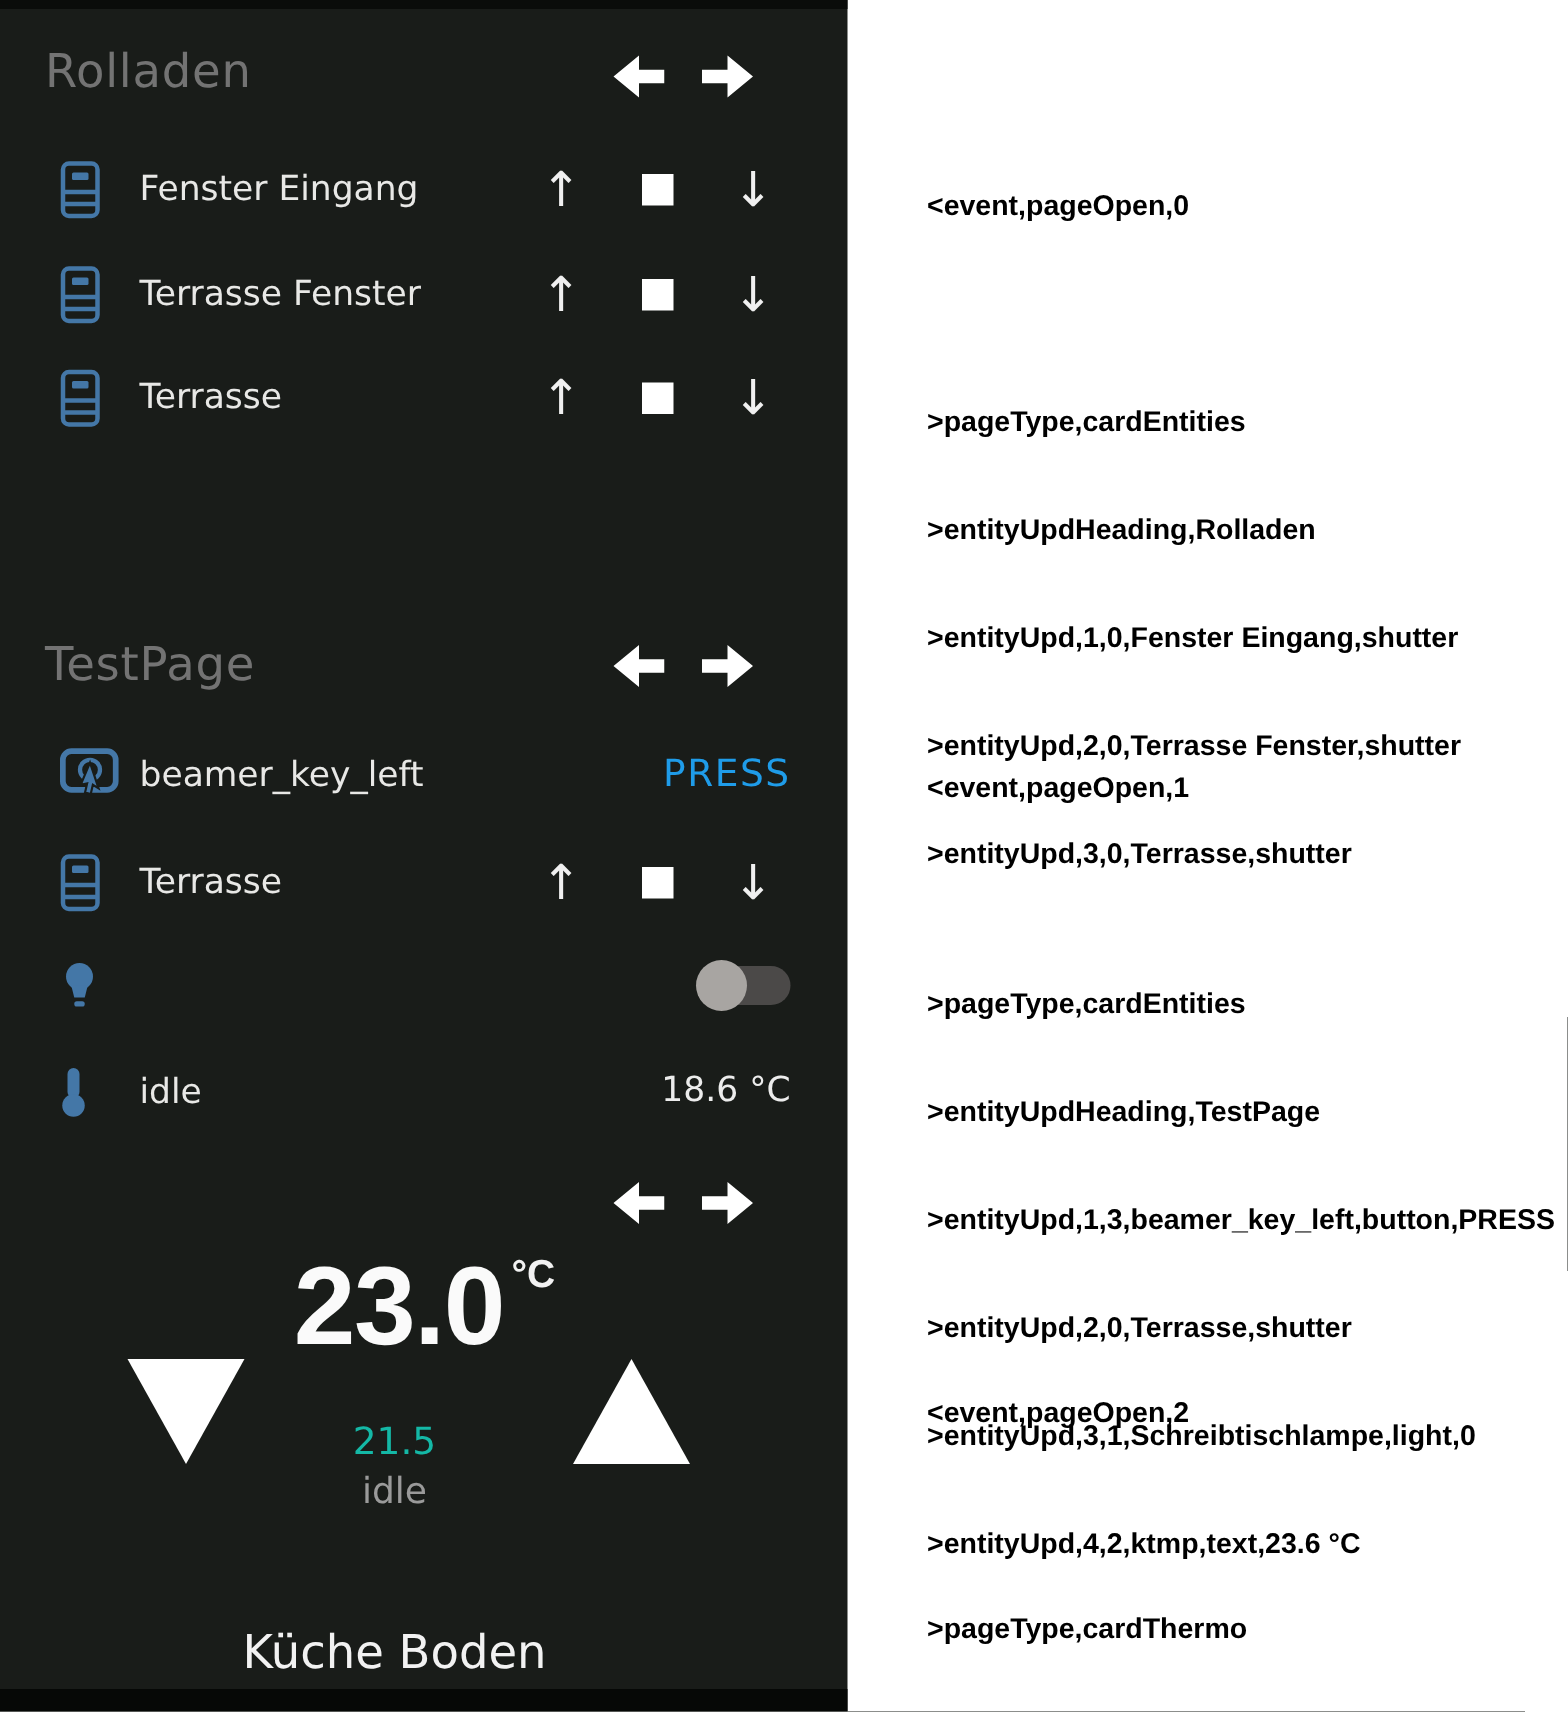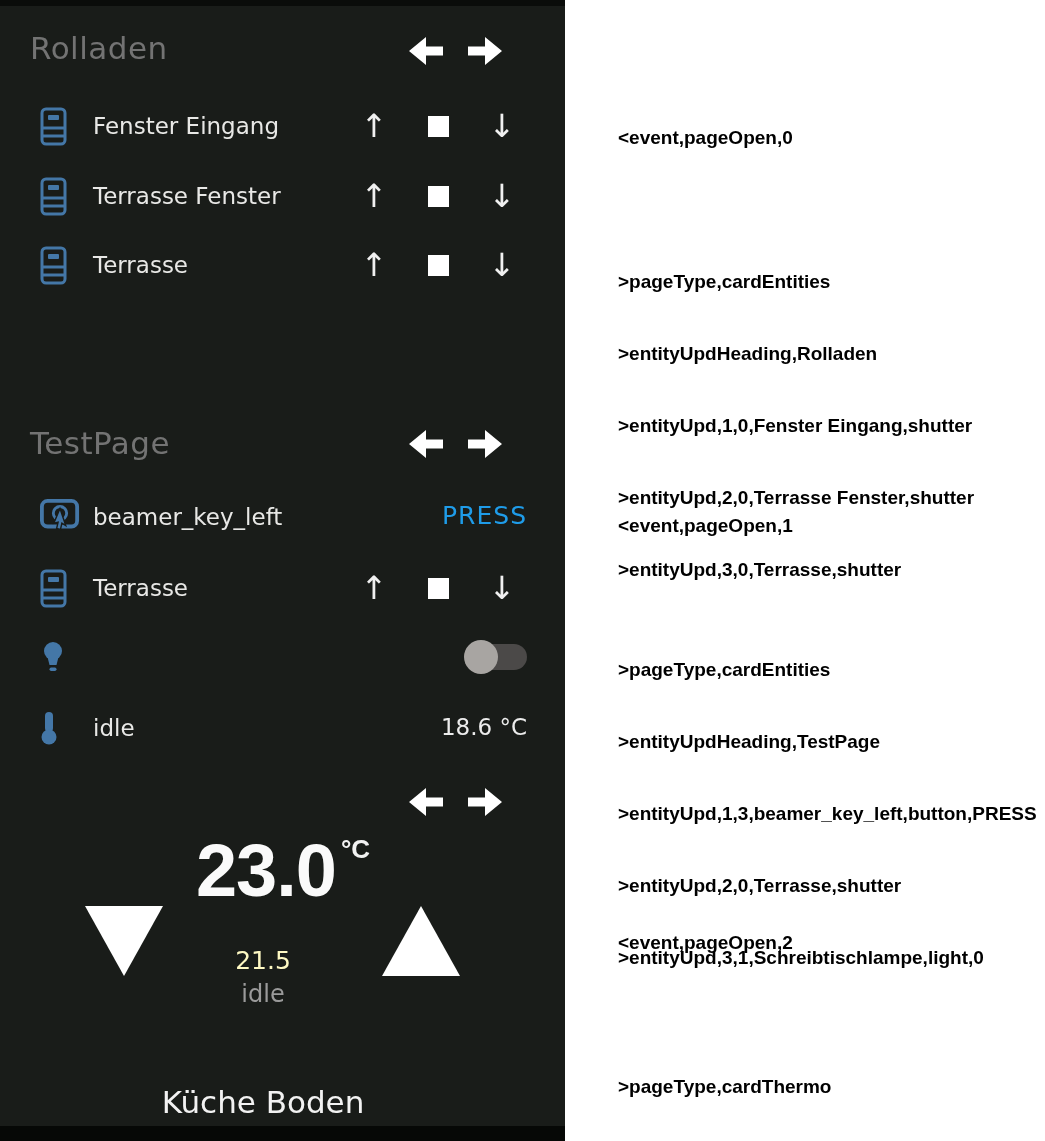"21.5" .thermo-target { color: #fef9c3 -> #14b8a6 }
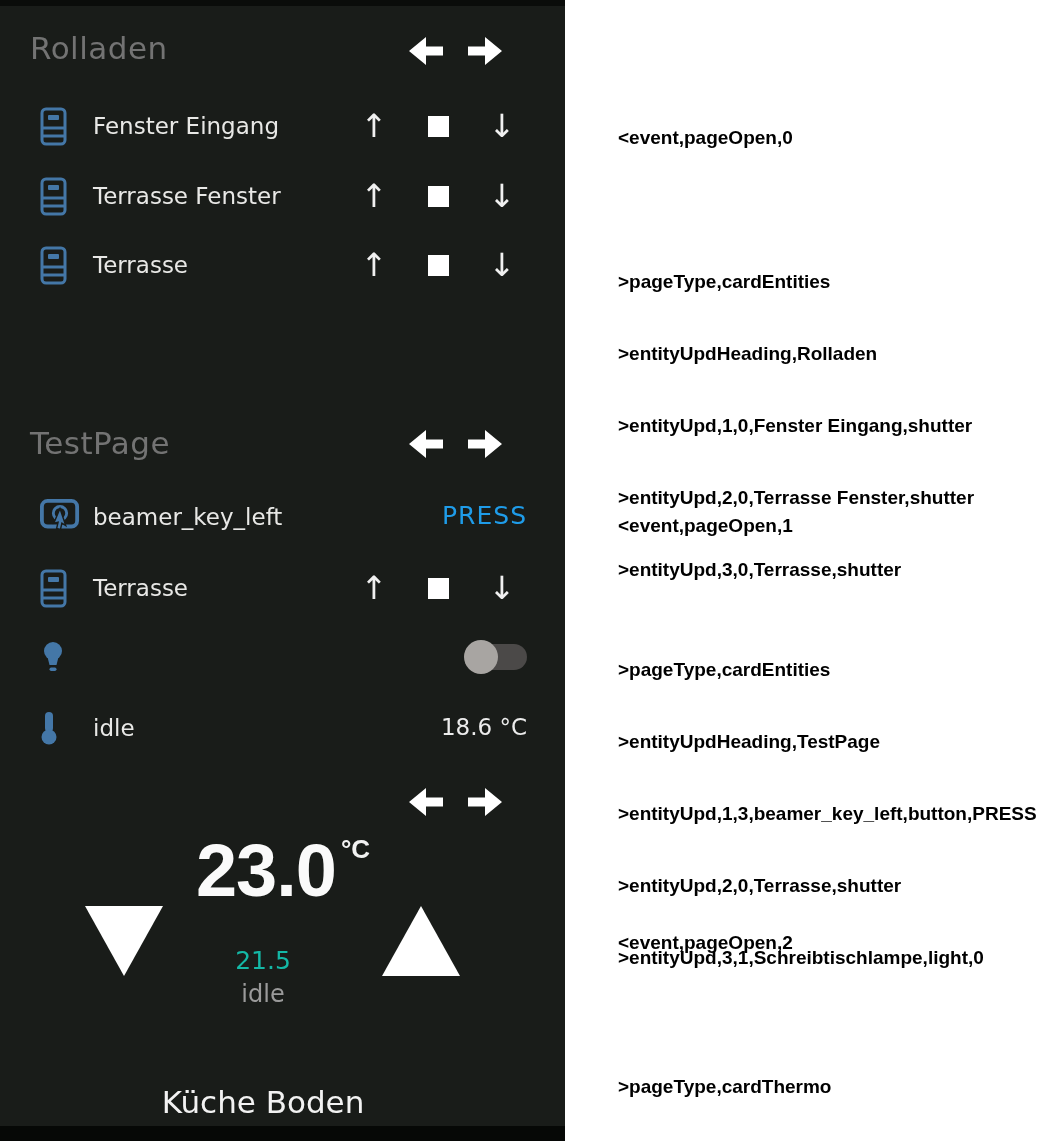">entityUpd,4,2,ktmp,text,23.6 °C" div { html: none -> <div>&gt;entityUpd,4,2,ktmp,text,23.6 °C</div> }
